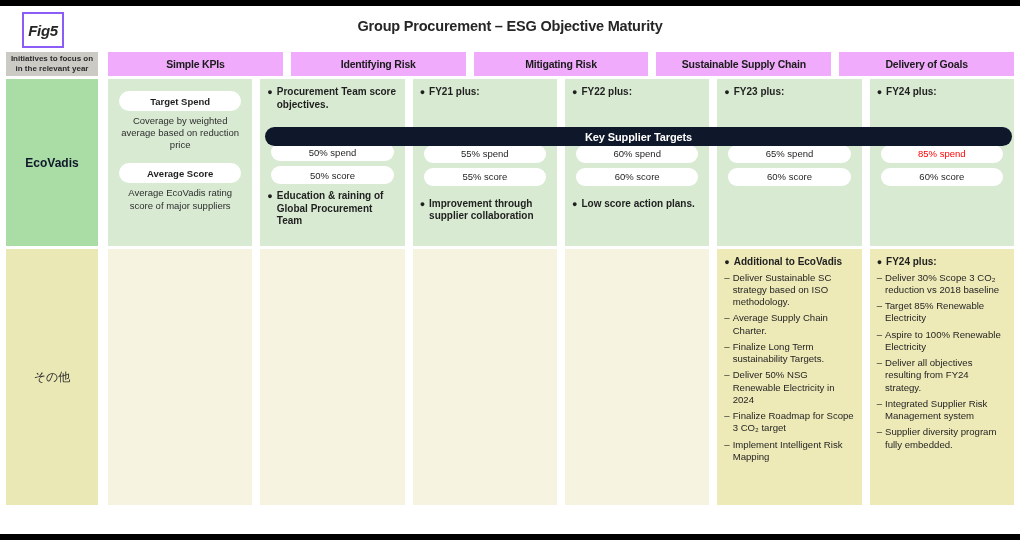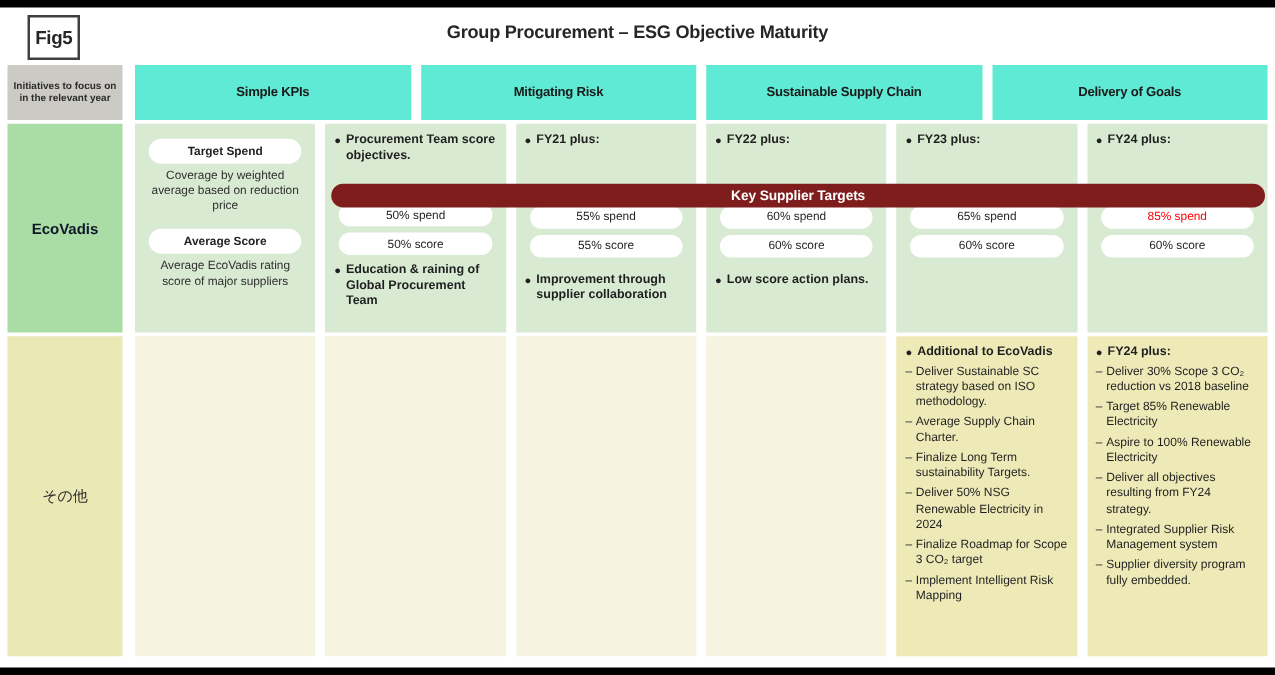"Fig5" .fig-badge { border: 2px solid #404040 -> 2px solid #8b5cf6; font-style: none -> italic }
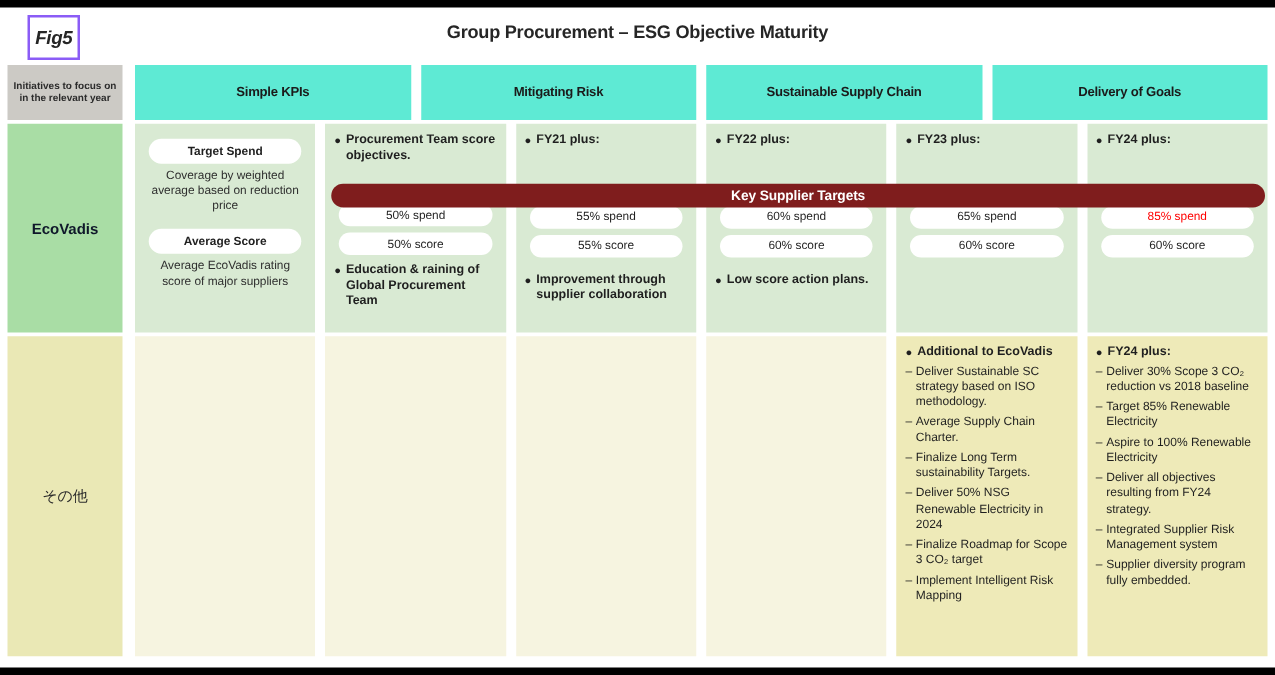"Initiatives to focus on in" .hdrrow { height: 44px -> 24px }
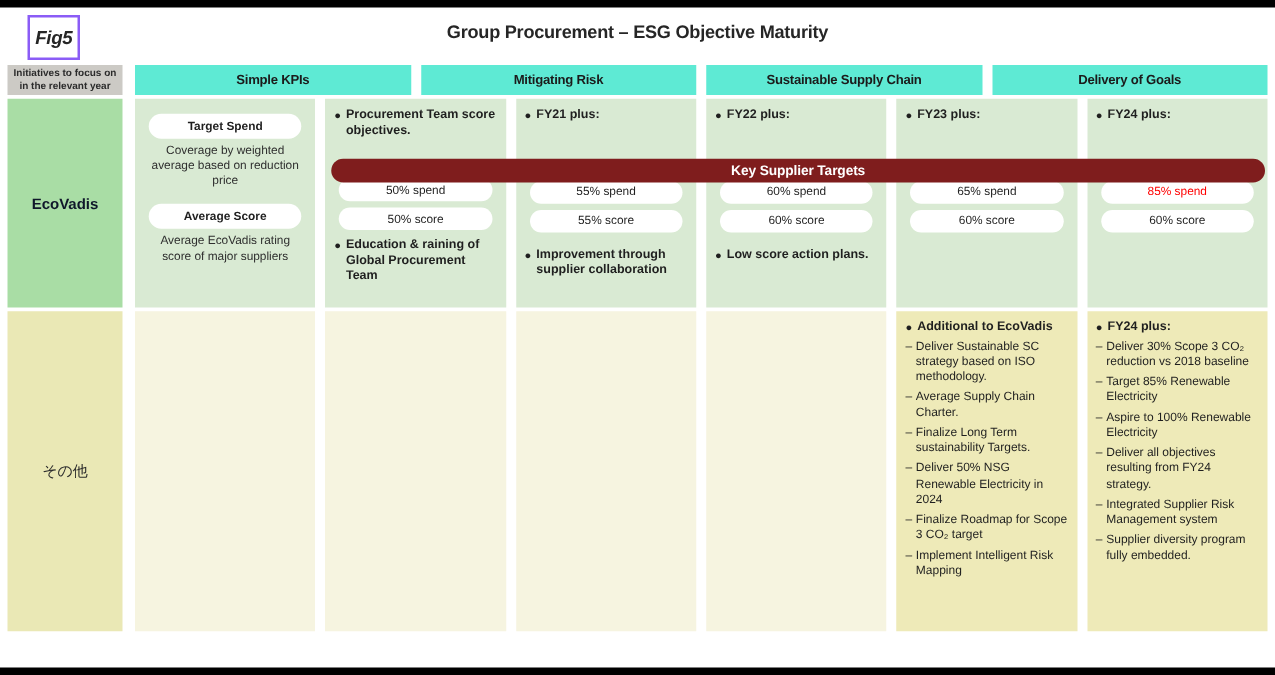"Simple KPIs" .hdr-cell { background: #5eead4 -> #f0abfc }
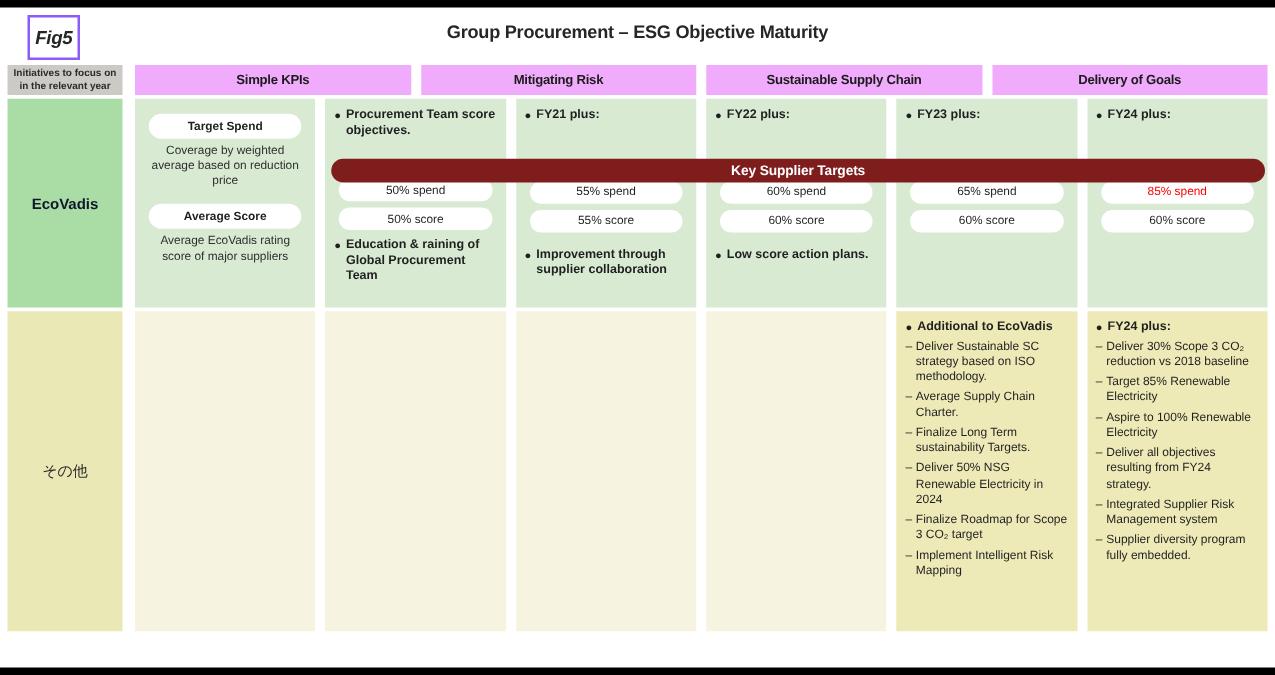"Identifying Risk" div.col { html: none -> <div>Identifying Risk</div> }
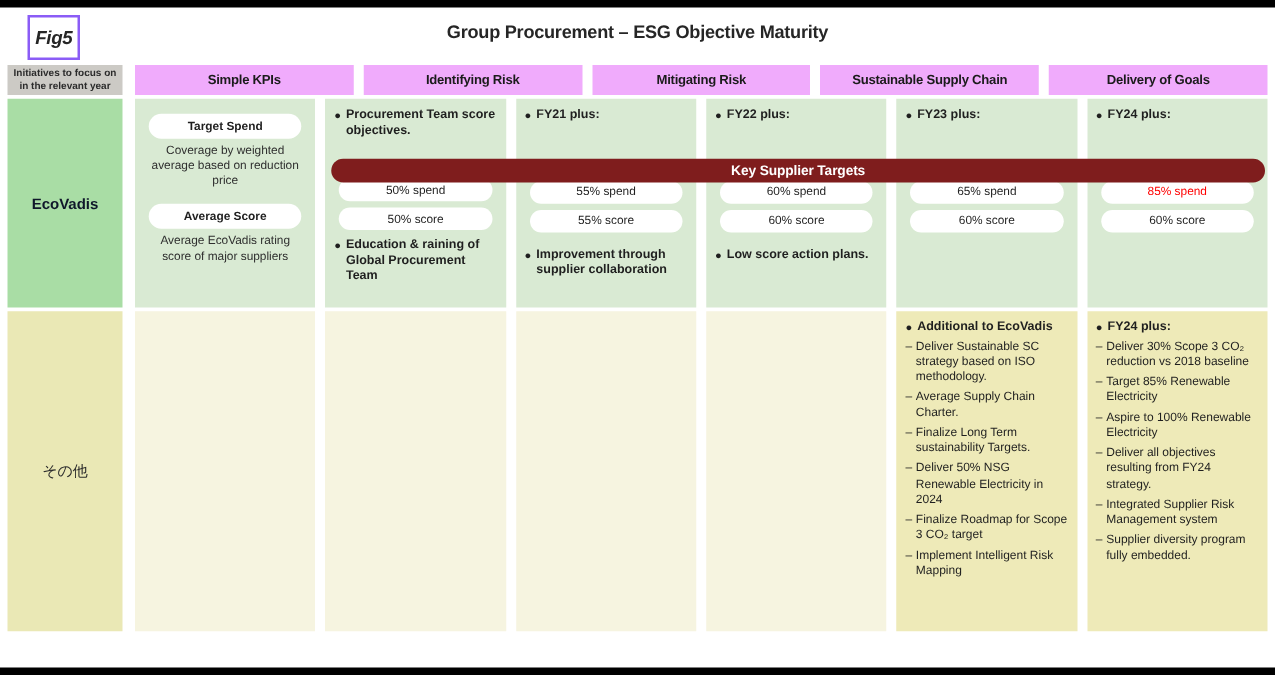"Key Supplier Targets" .ksbar { background: #7f1d1d -> #0f172a }
